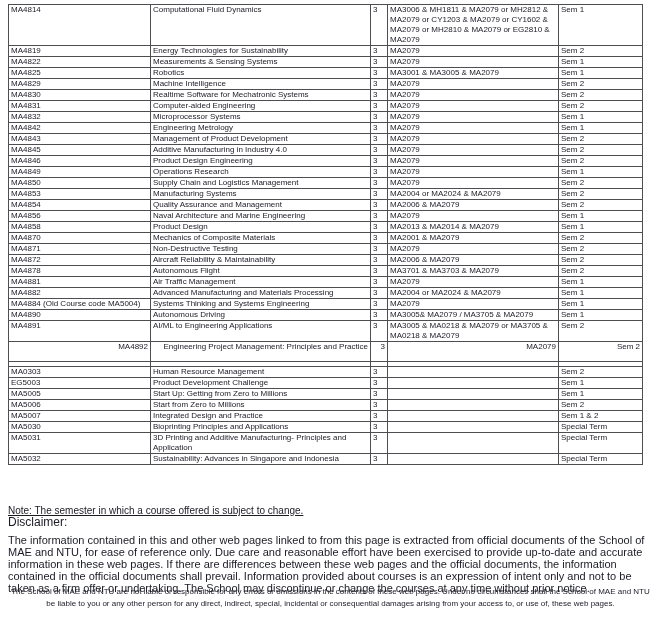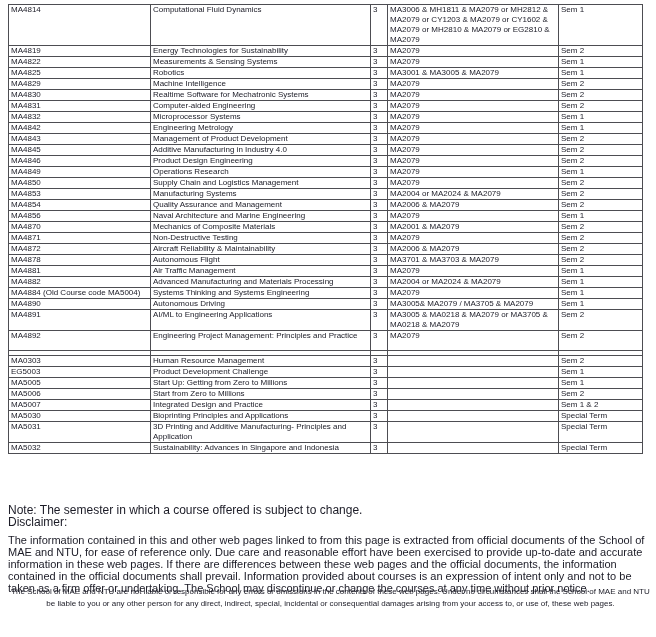"MA4858" tr { html: none -> <tr> <td>MA4858</td> <td>Product Design</td> <td>3</td> <td>MA2013 &amp; MA2014 &amp; MA2079</td> <td>Sem 1</td> </tr> }
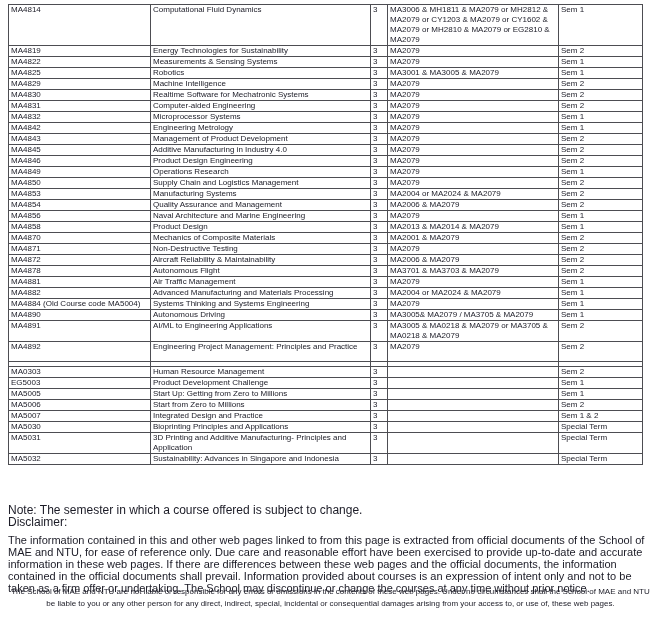"MA4892" table.course-table tr.tall { text-align: none -> right }
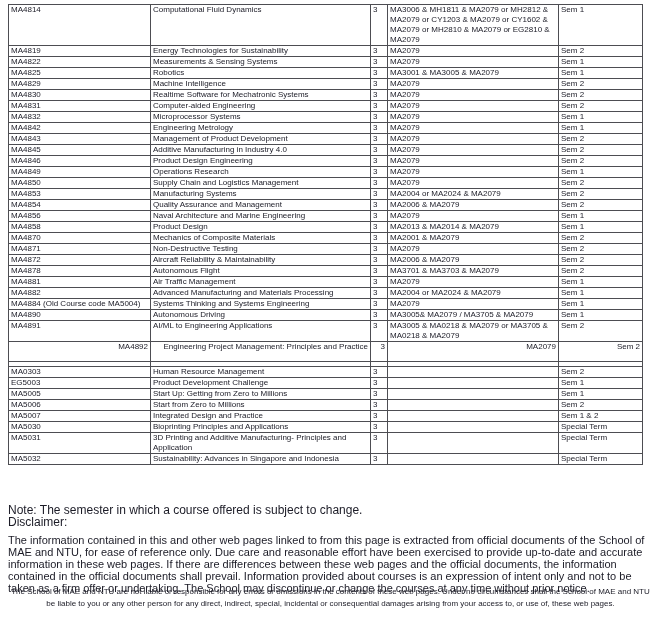"Note: The semester in which" .note-text { font-size: 12px -> 10px; text-decoration: none -> underline }
